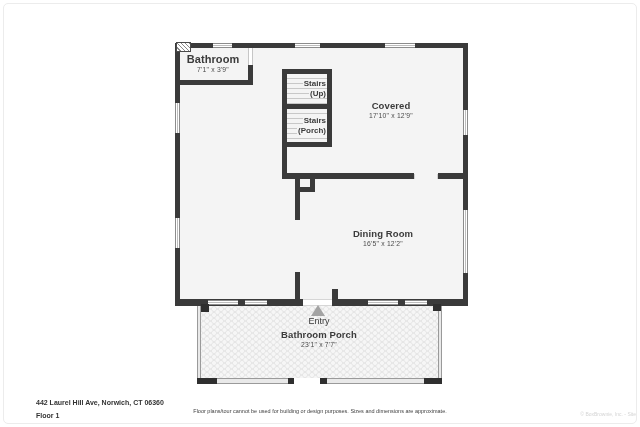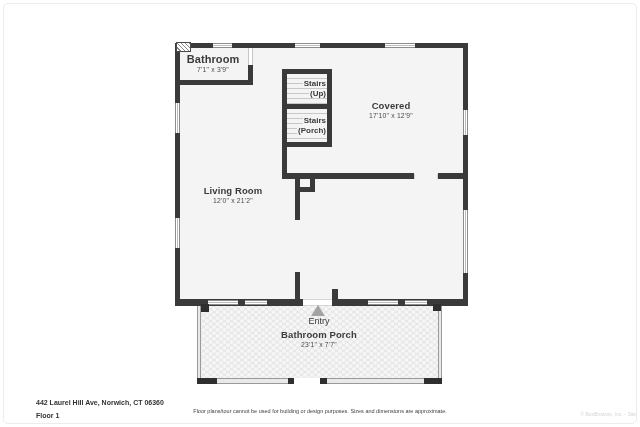"Living Room" div.room-label { html: <div> <div>Living Room</div> <div>12'0" x 21'2"</div> </div> -> none }
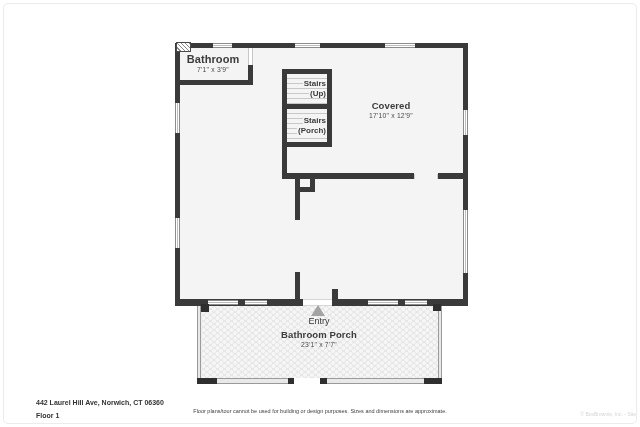"Dining Room" div.room-label { html: none -> <div> <div>Dining Room</div> <div>16'5" x 12'2"</div> </div> }
